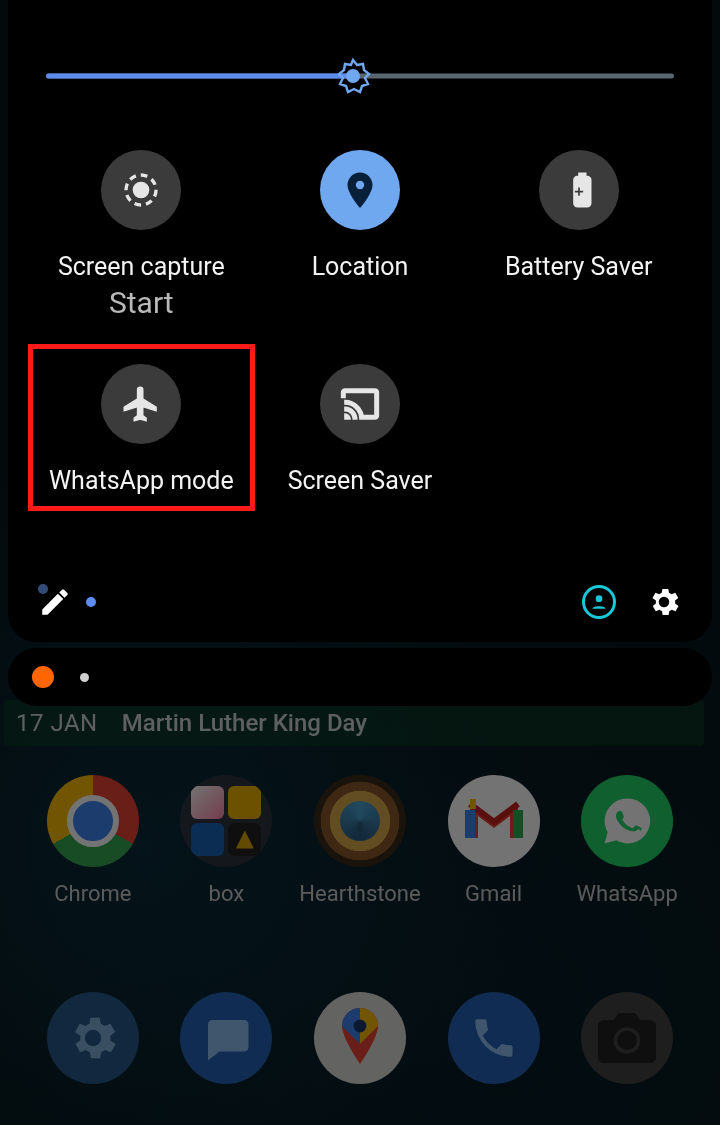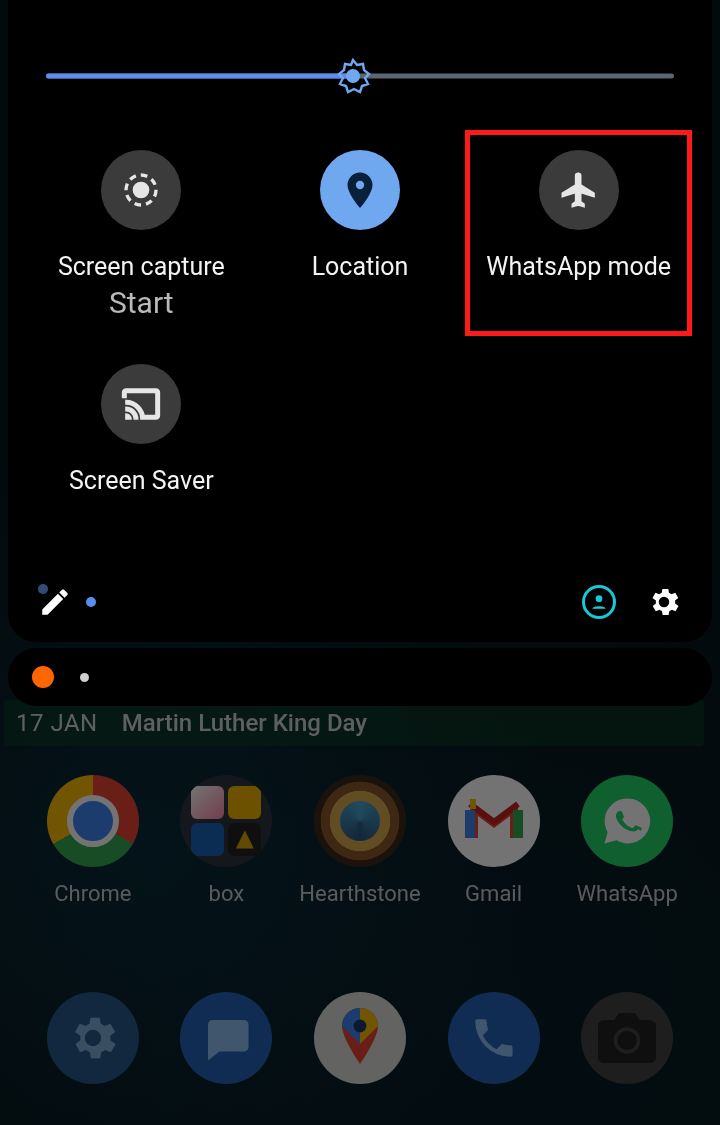"Battery Saver" div.tile { html: none -> <div> <div> <svg> <path></path> </svg> </div> <div>Battery Saver</div> </div> }
